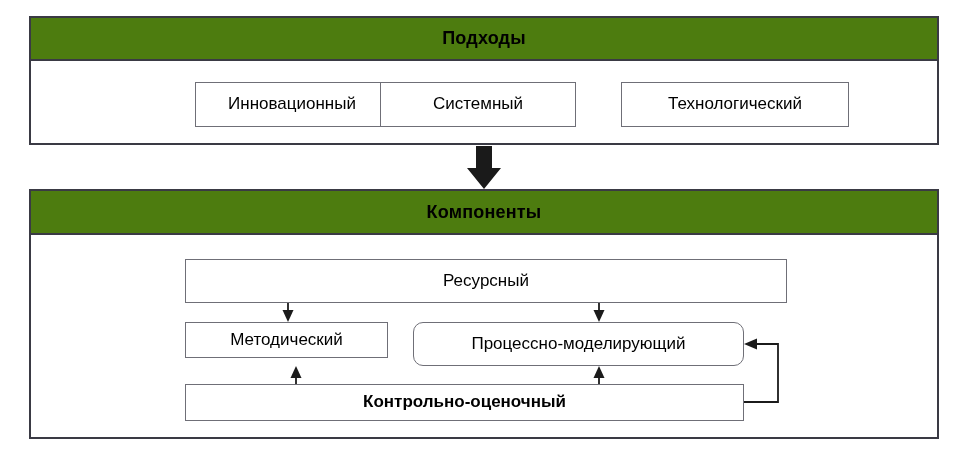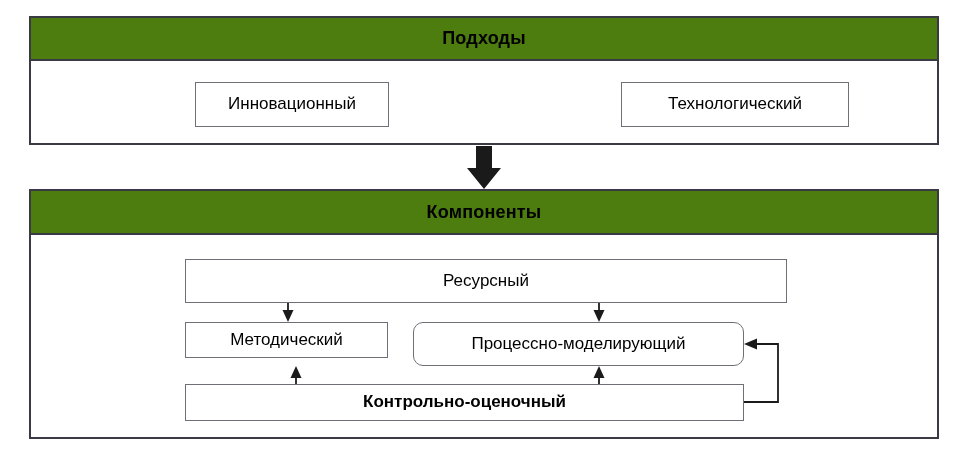"Системный" div.node { html: none -> <div> <span>Системный</span> </div> }
